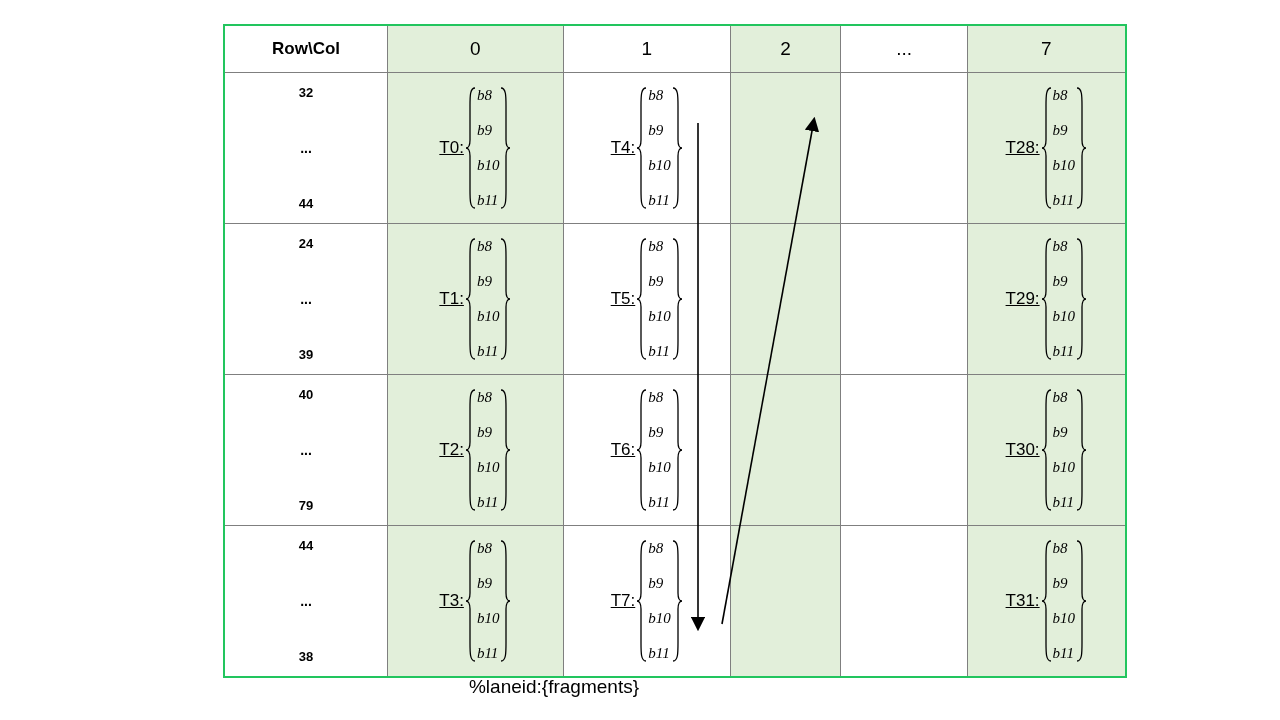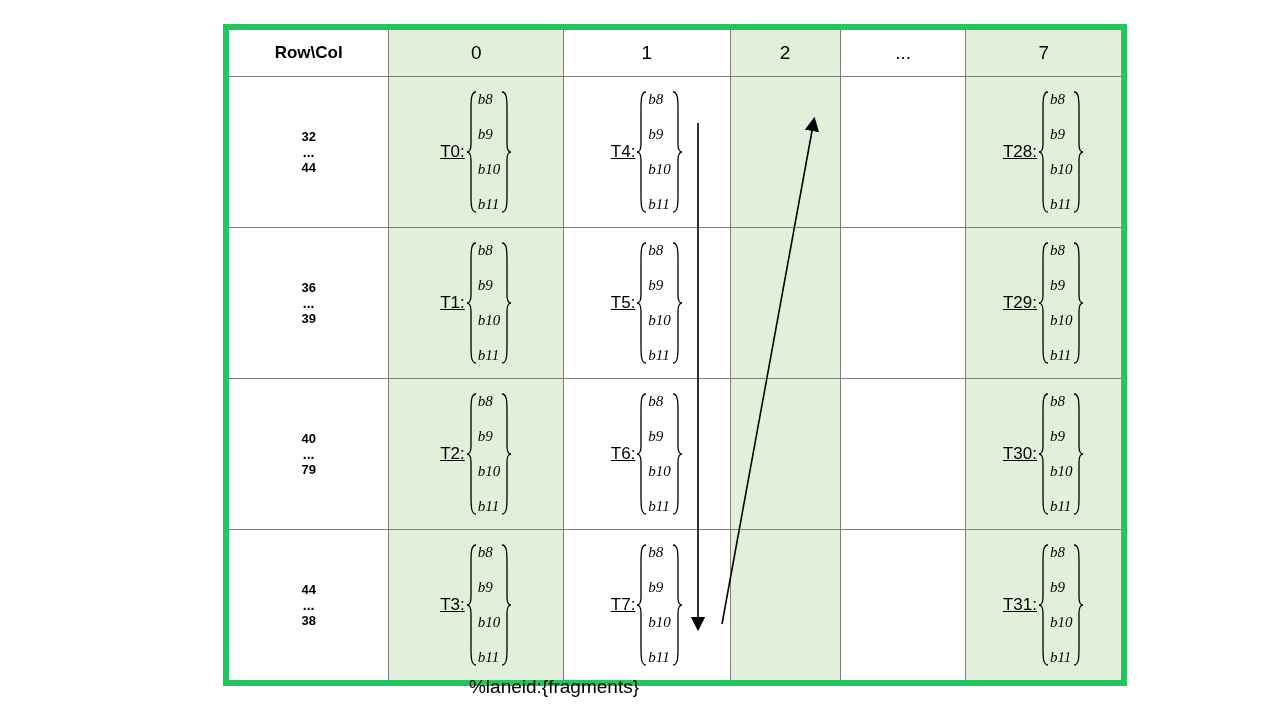"Row\Col" table.frag-table { border: 6px solid #22c55e -> 2px solid #22c55e }
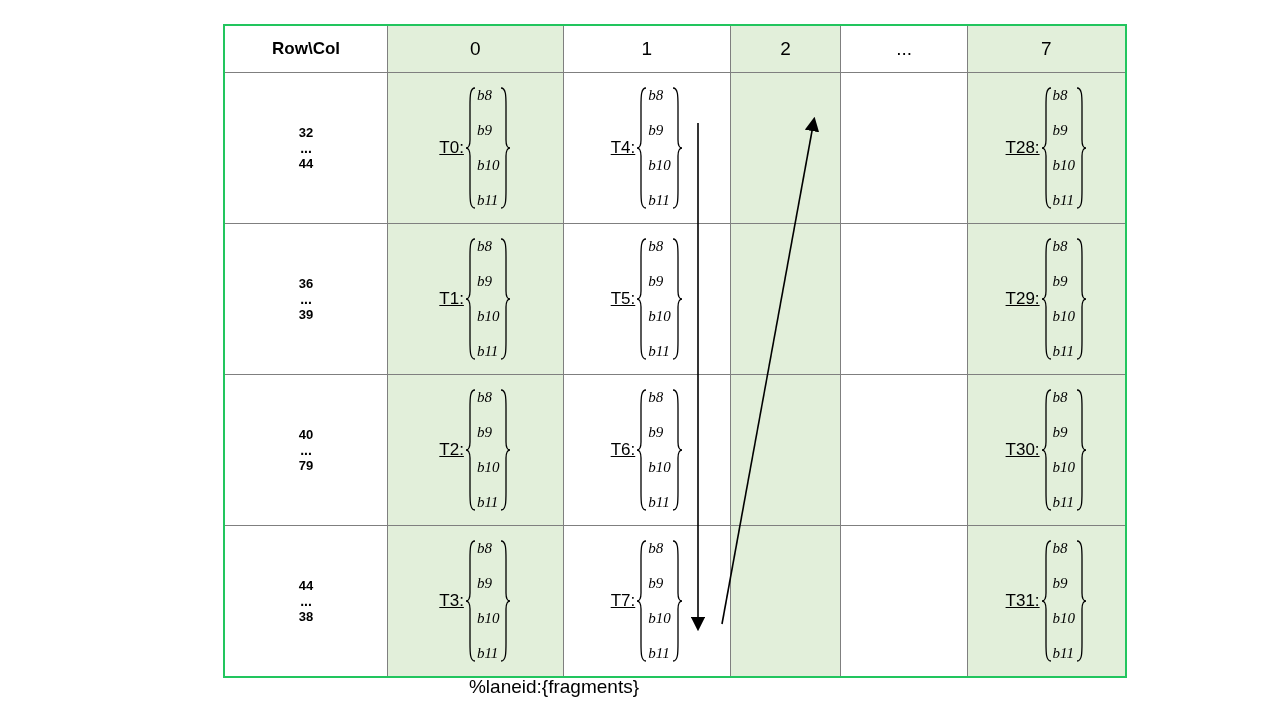"32" .rowidx { justify-content: center -> space-between }
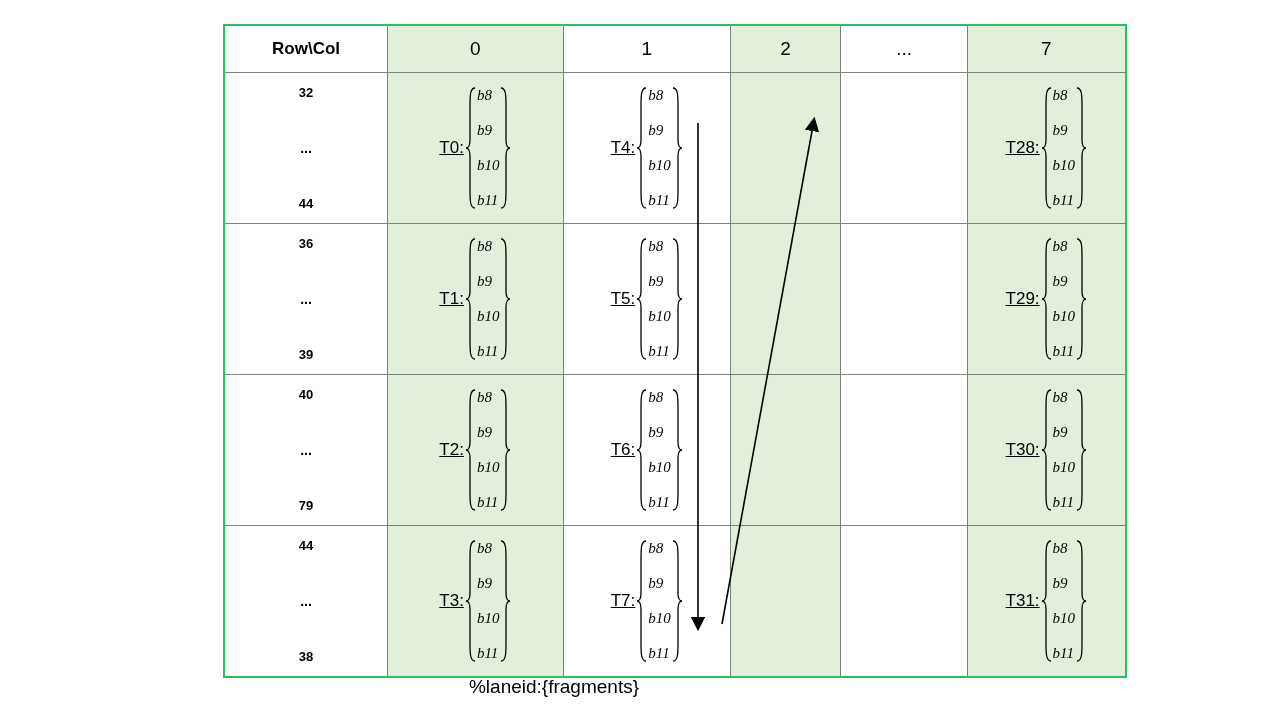"36" span { text: 36 -> 24 }
